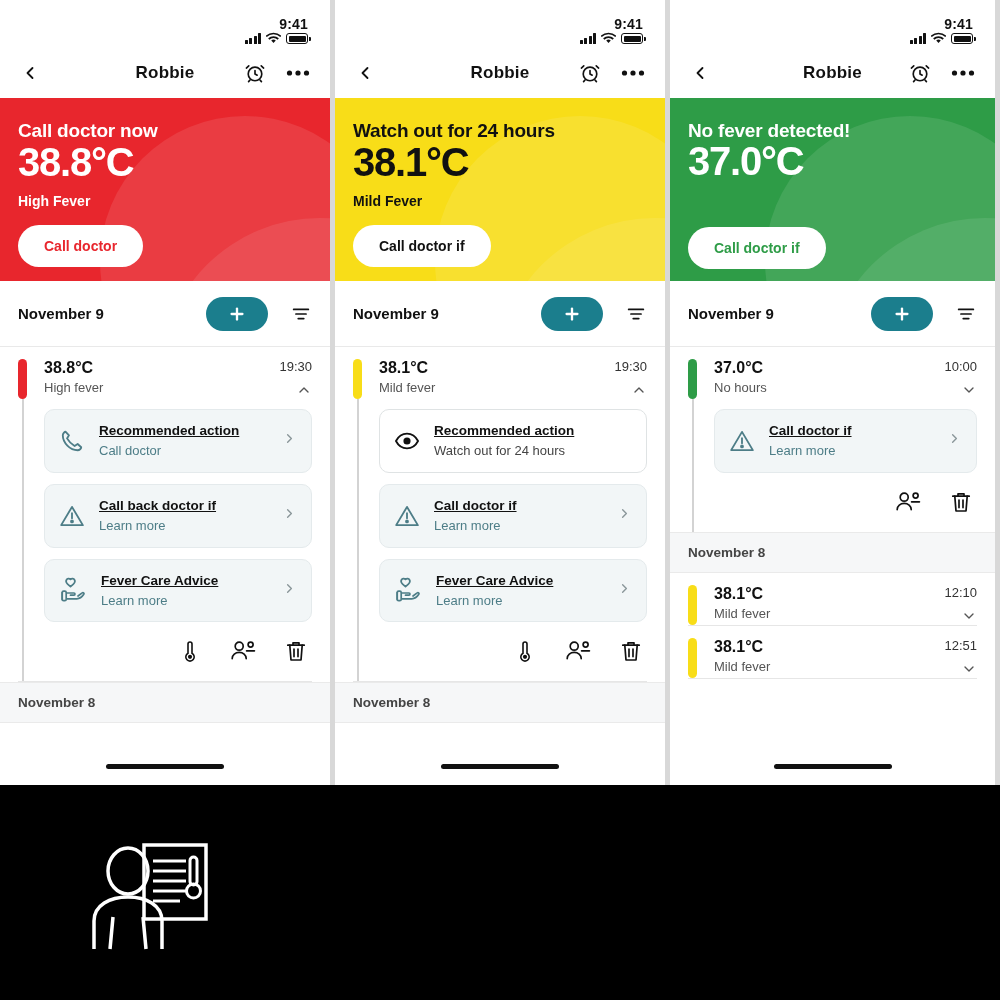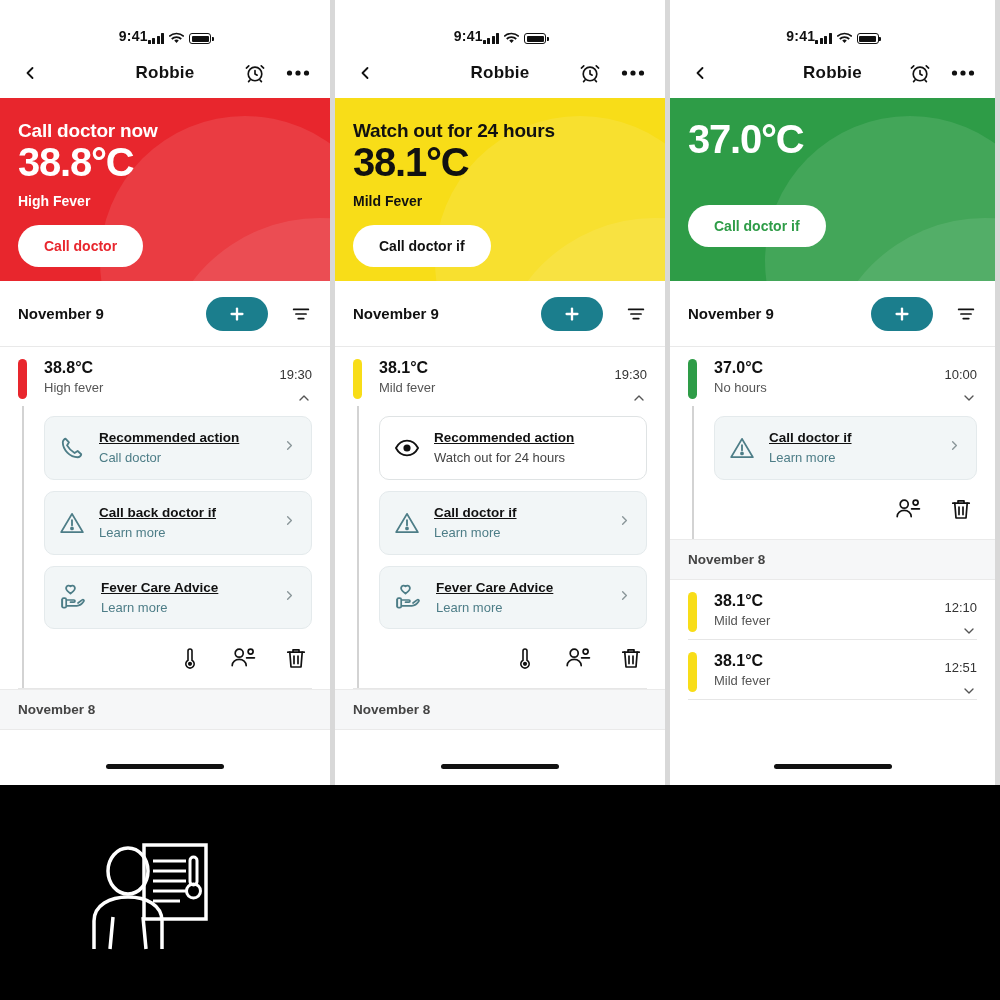"9:41" .statusbar { flex-direction: none -> column; justify-content: center -> flex-end }
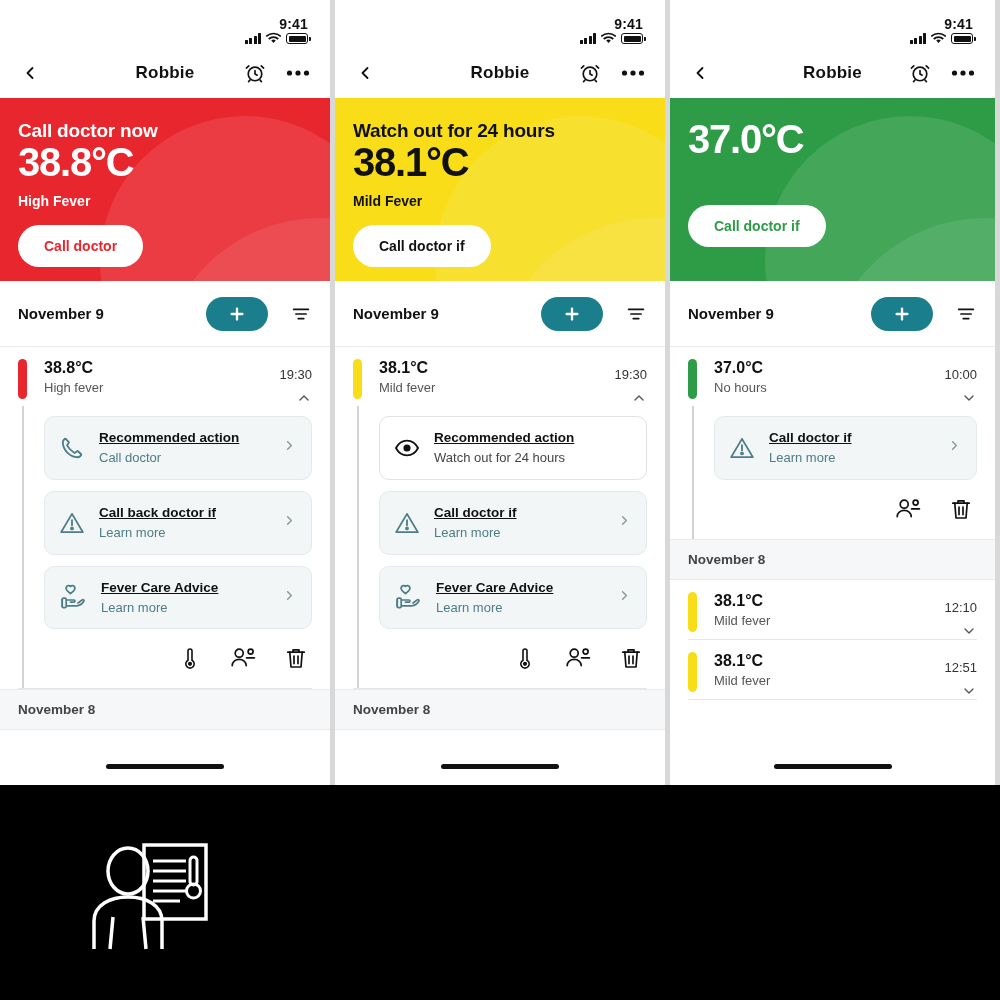"No fever detected!" div.hero-title { html: none -> <div>No fever detected!</div> }
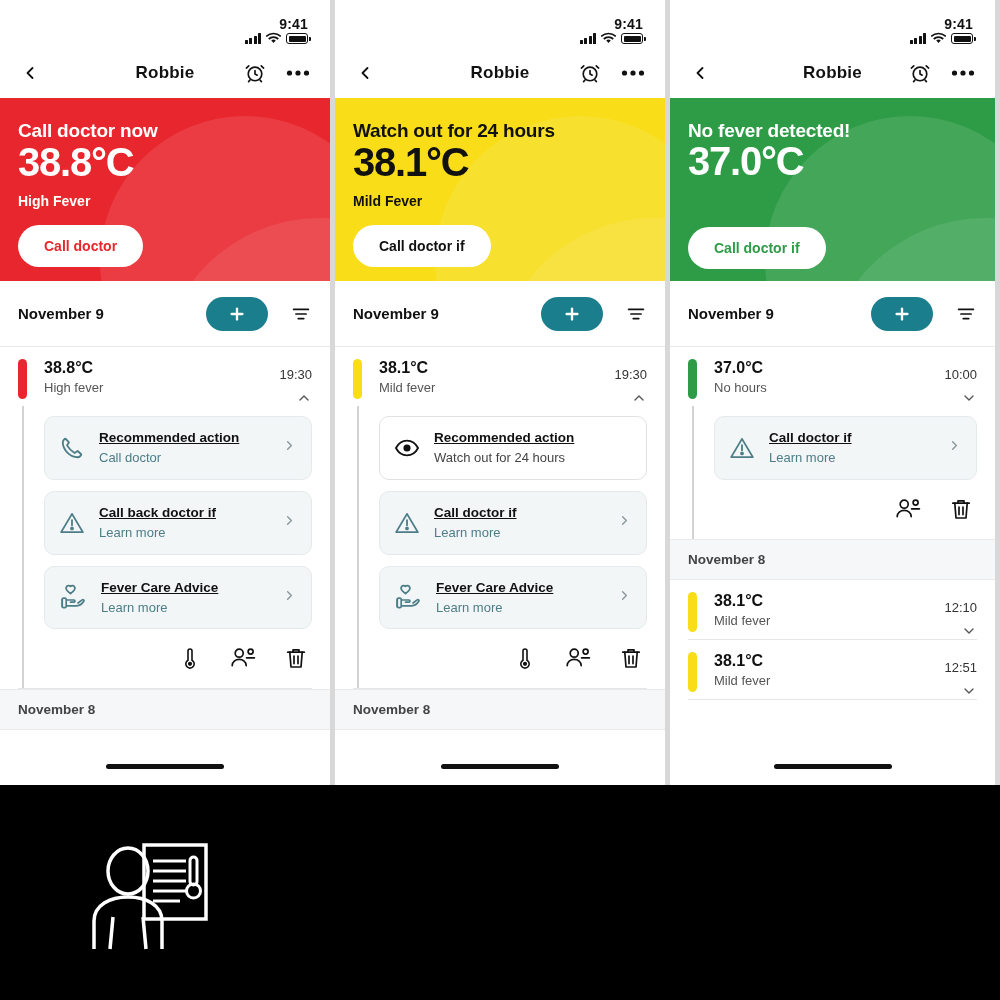"19:30" .r-right { margin-top: 8px -> none }
